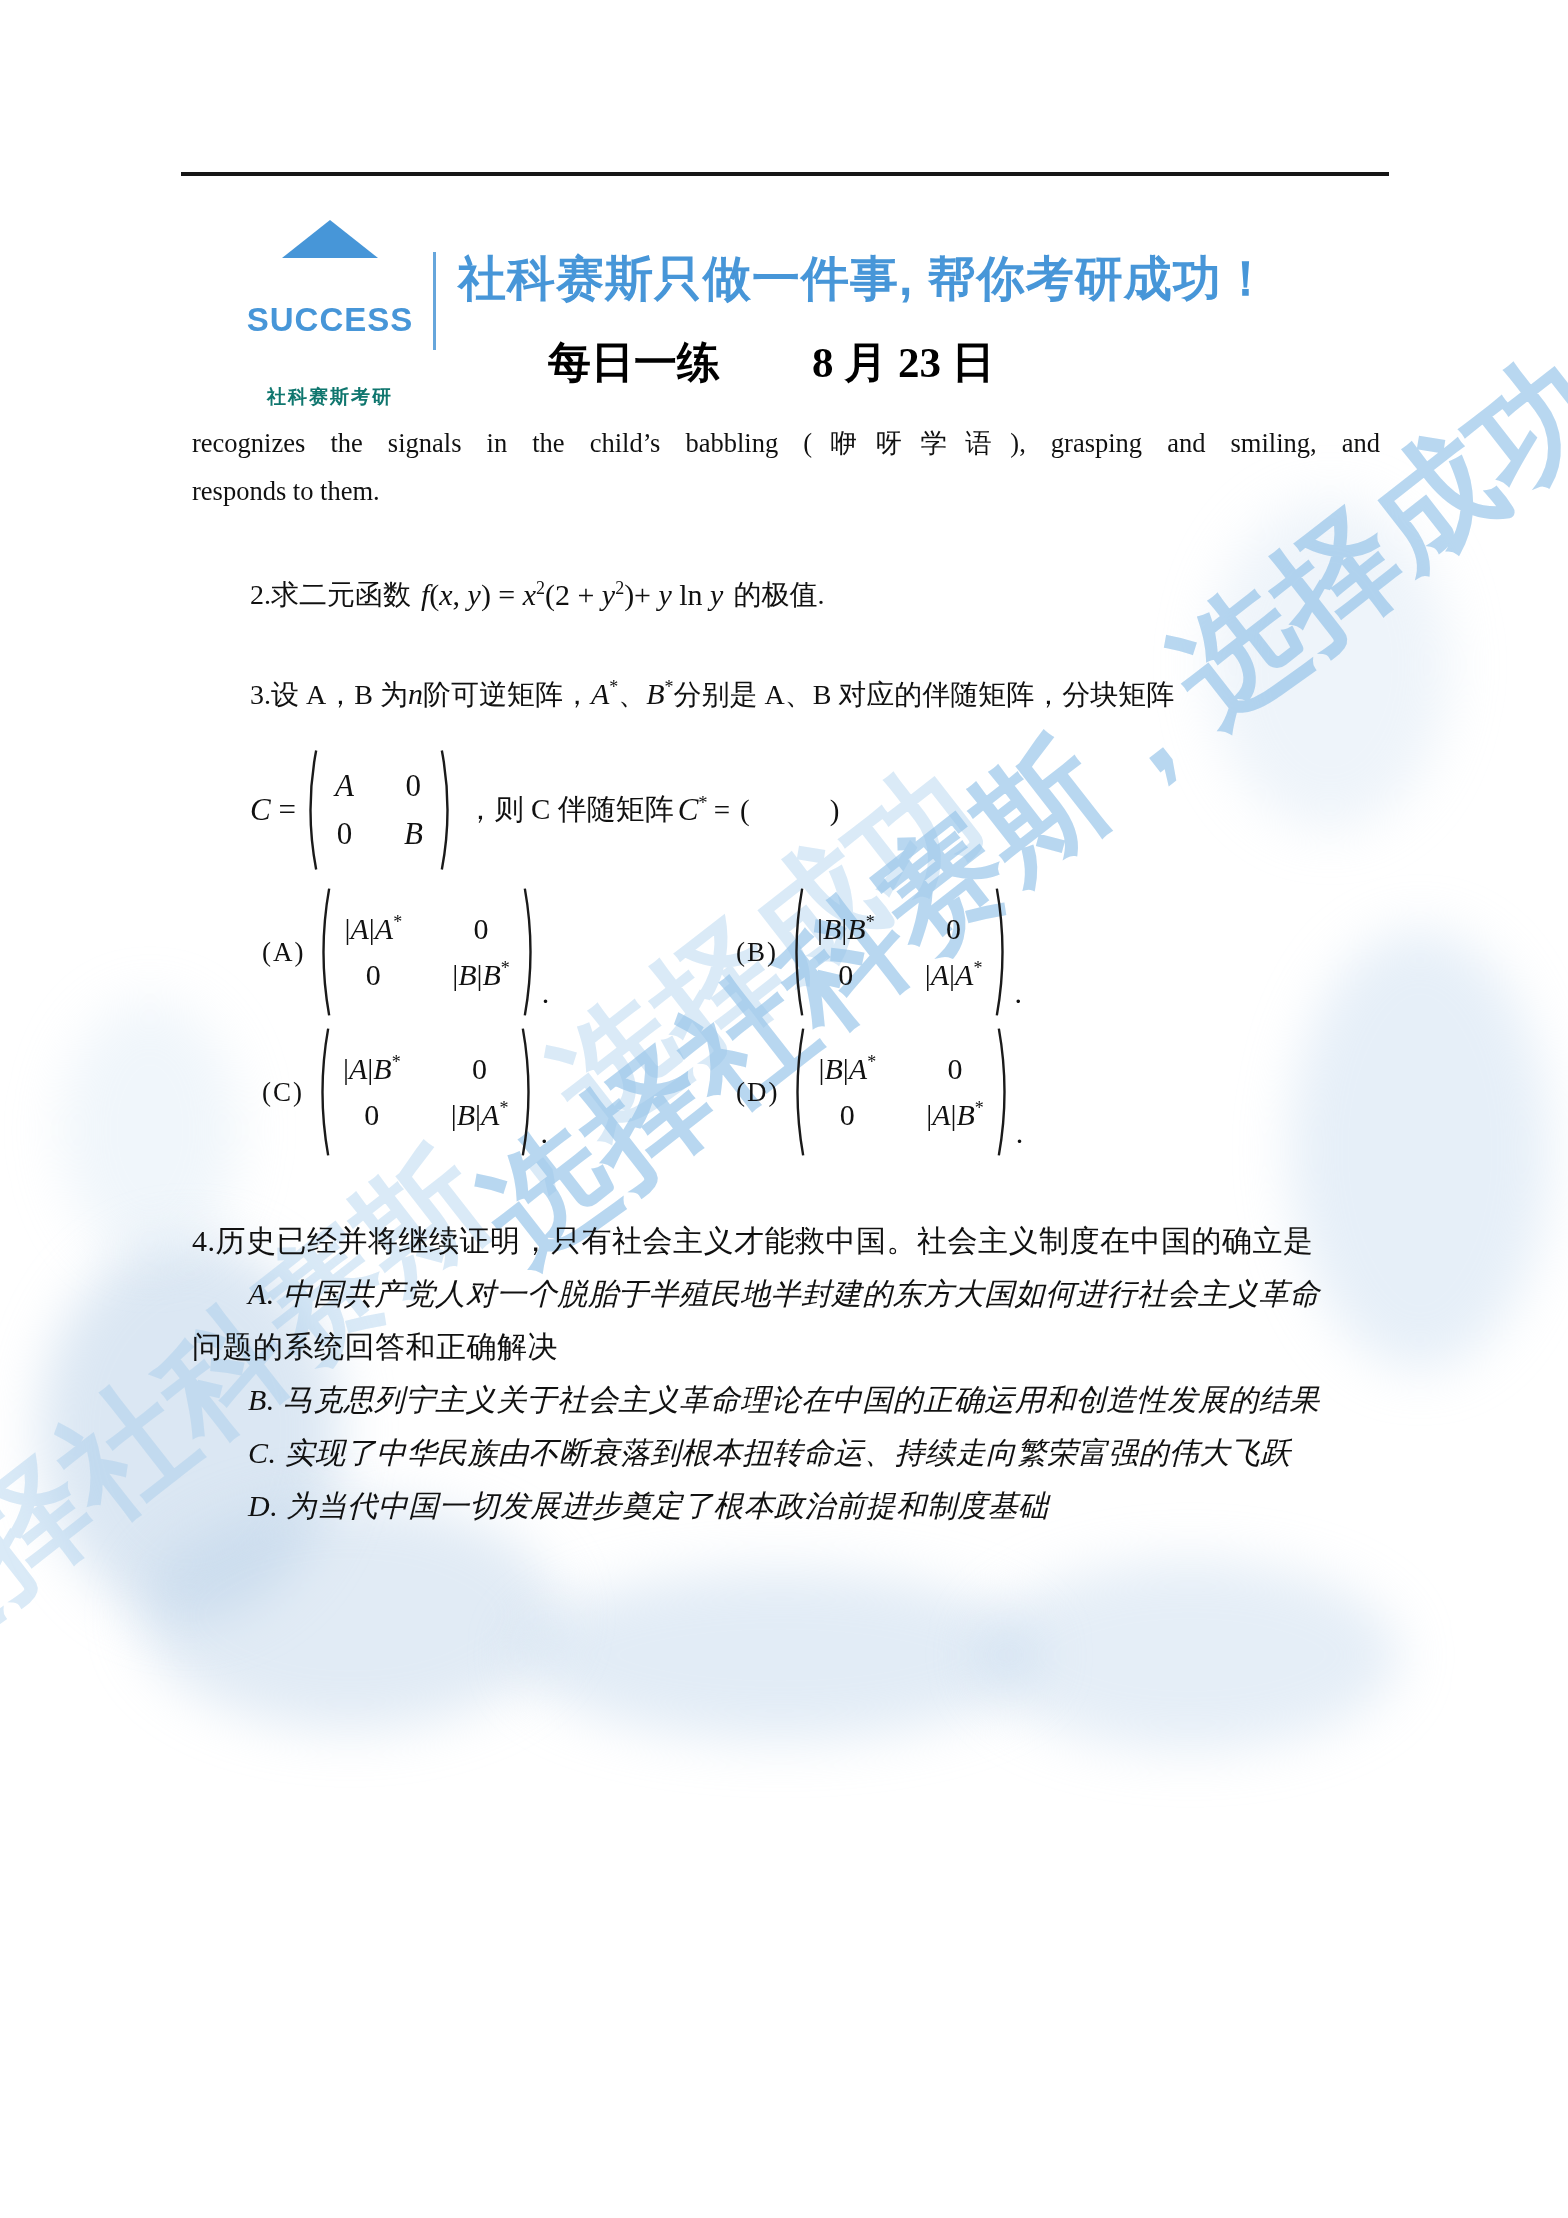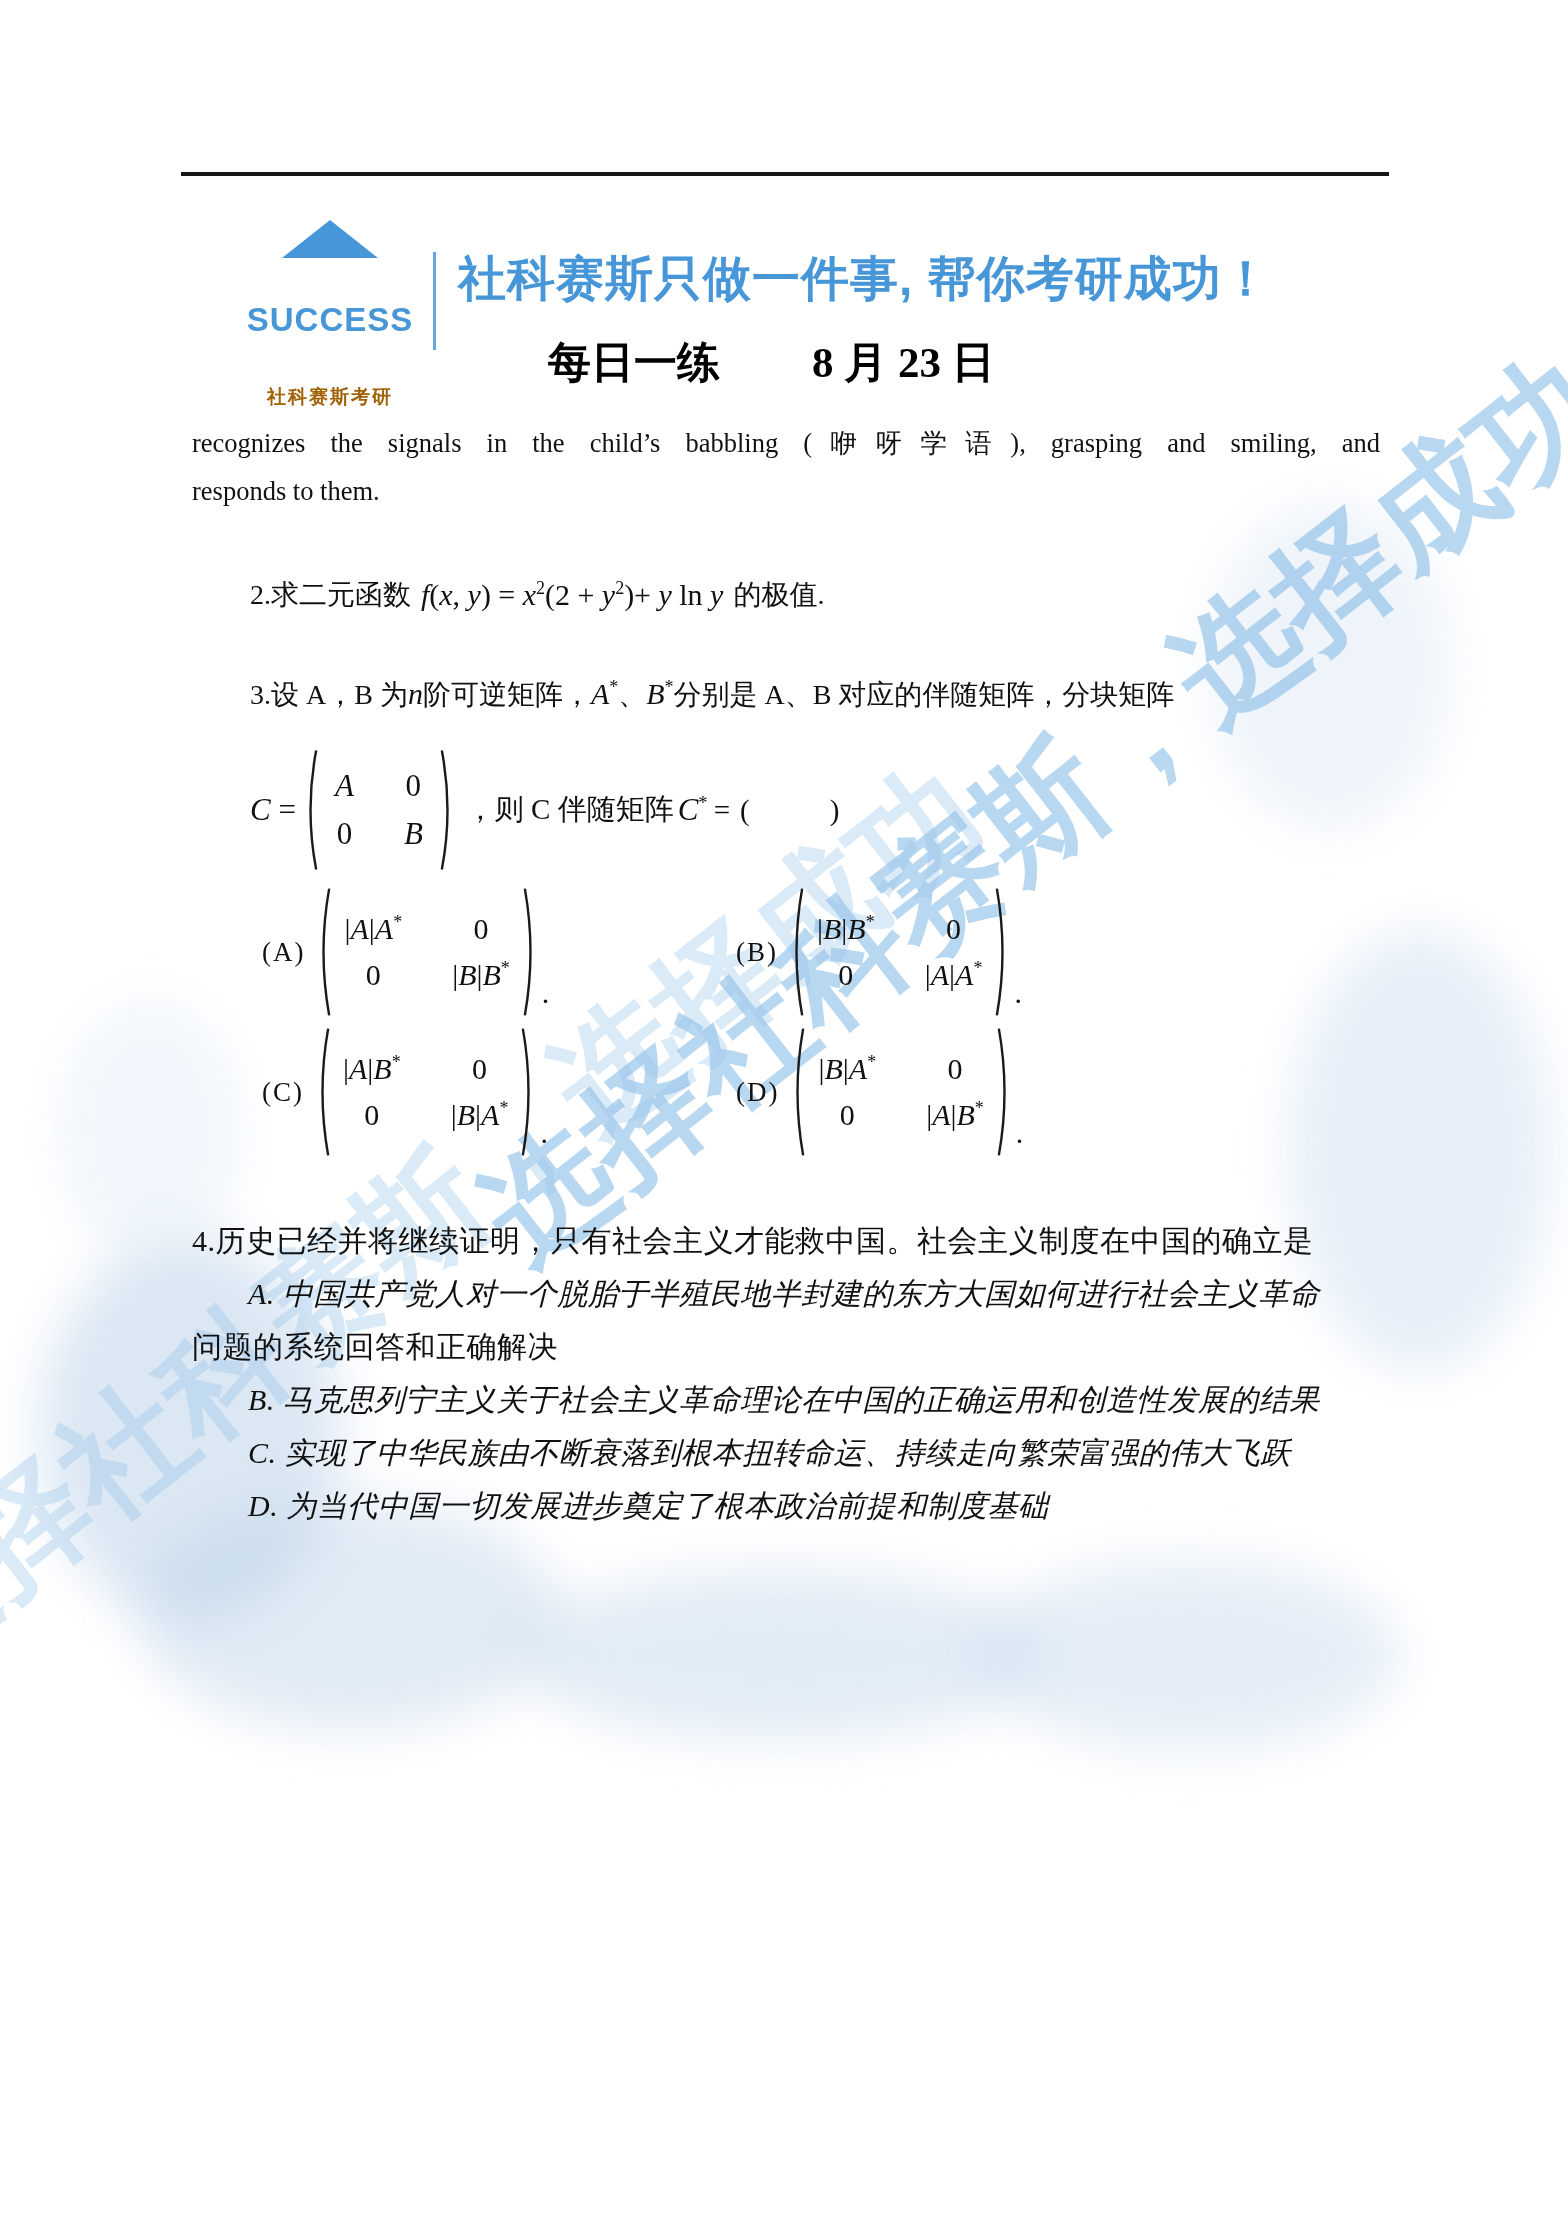"社科赛斯考研" .logo-sub { color: #a16207 -> #0f766e }
